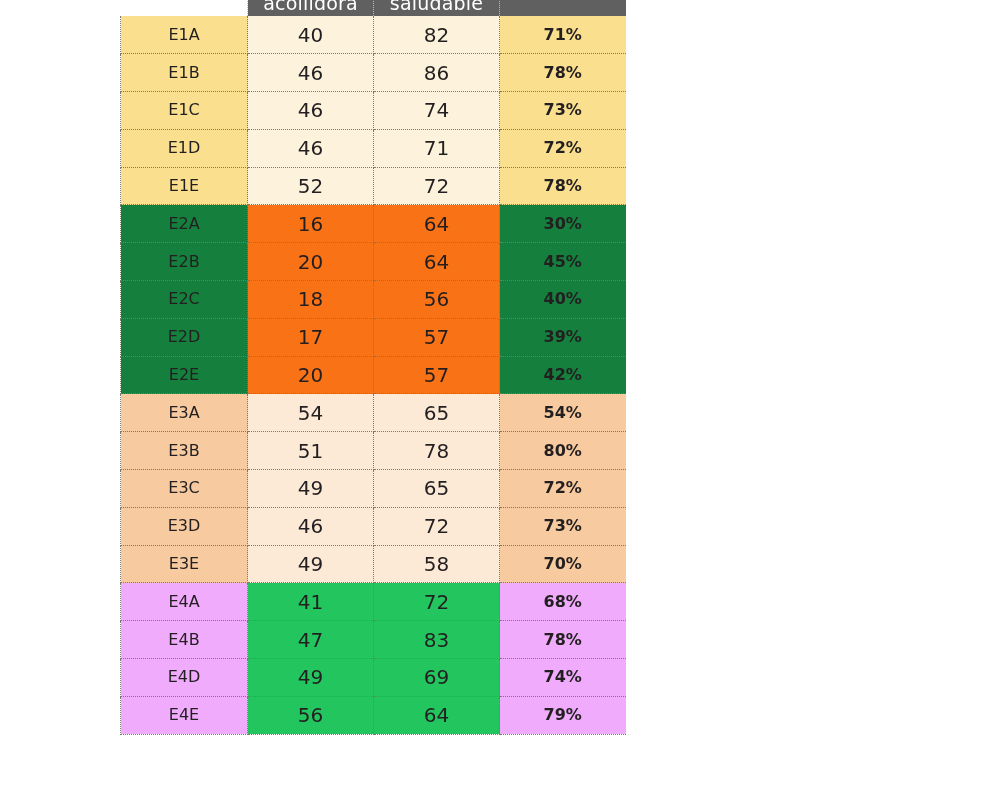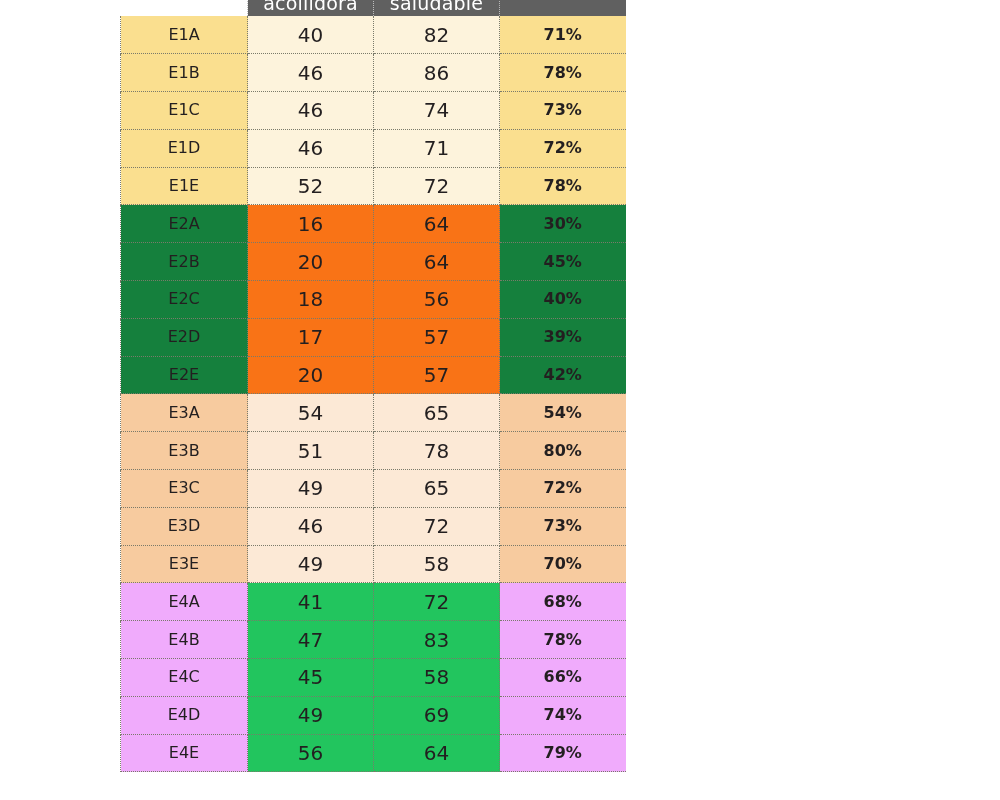"E4C" tr.g-e4 { html: <tr> <td>E4C</td> <td>45</td> <td>58</td> <td>66%</td> </tr> -> none }
